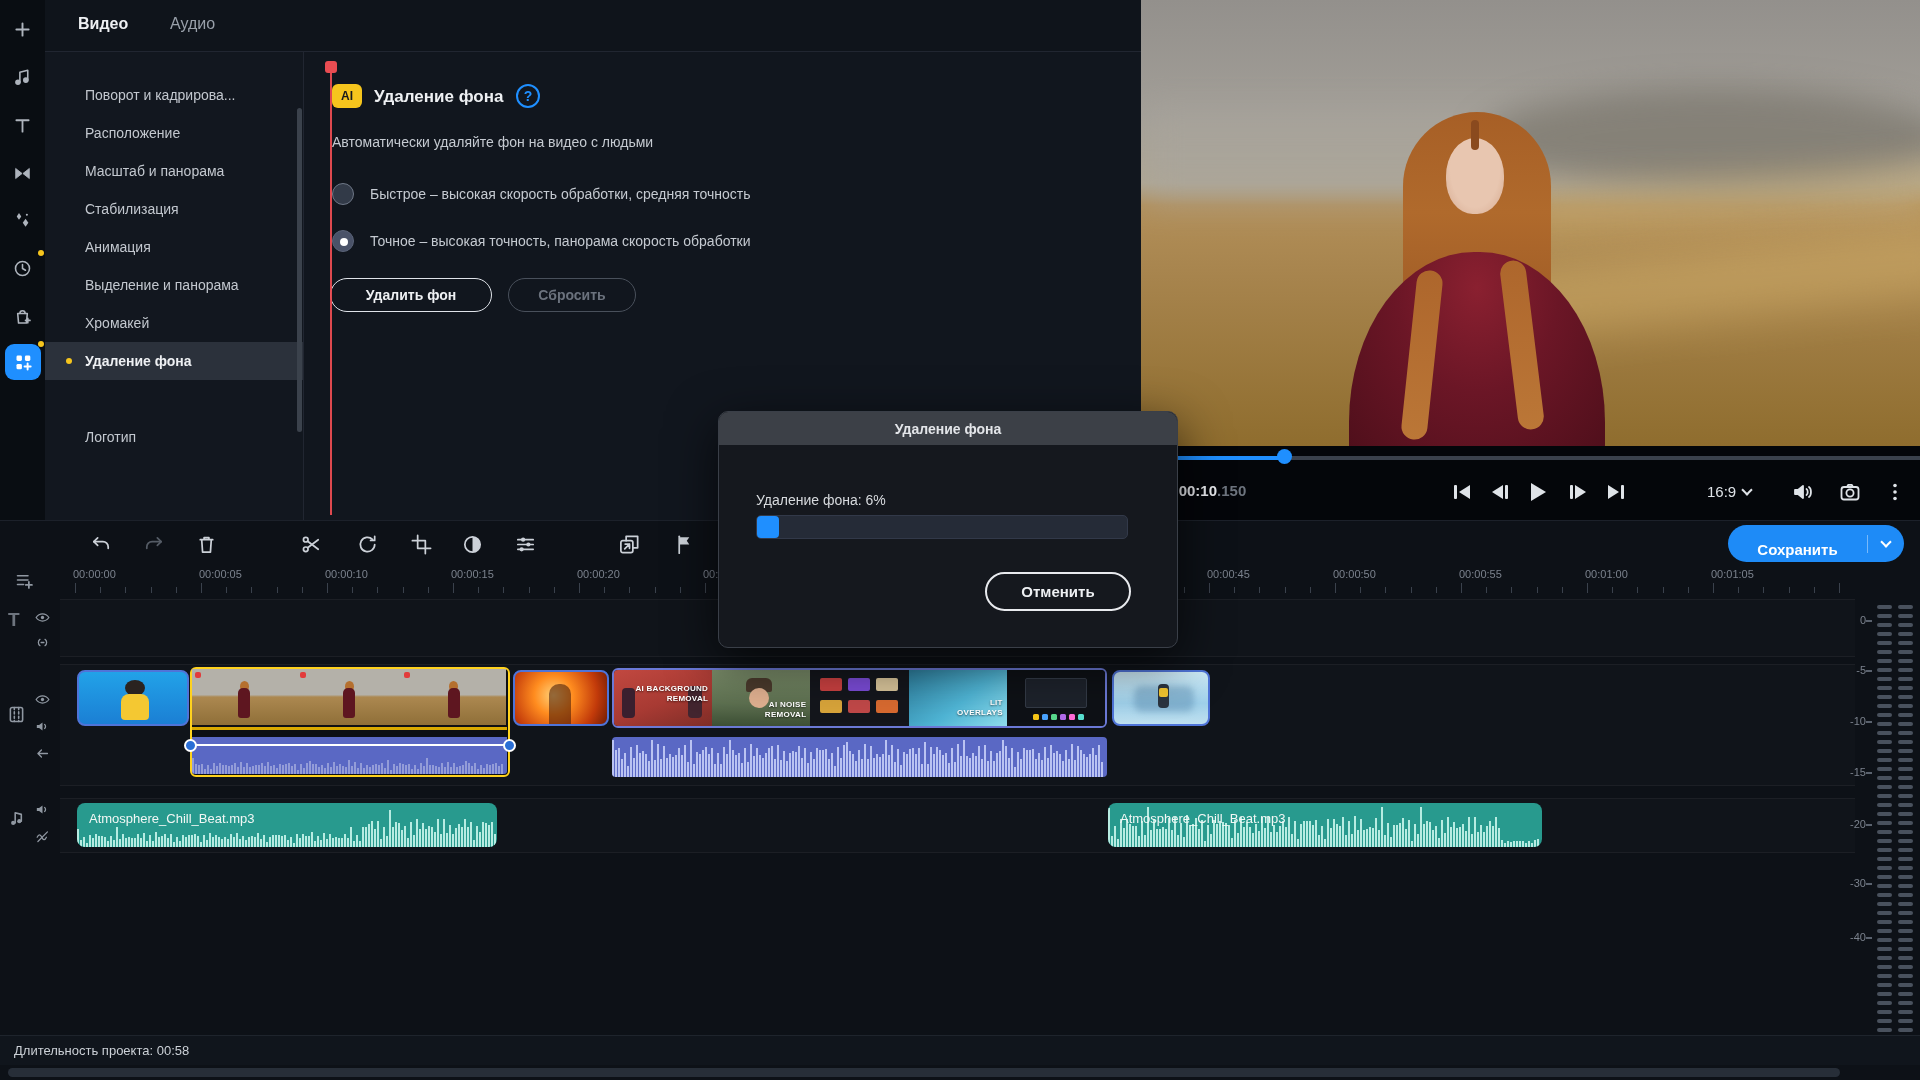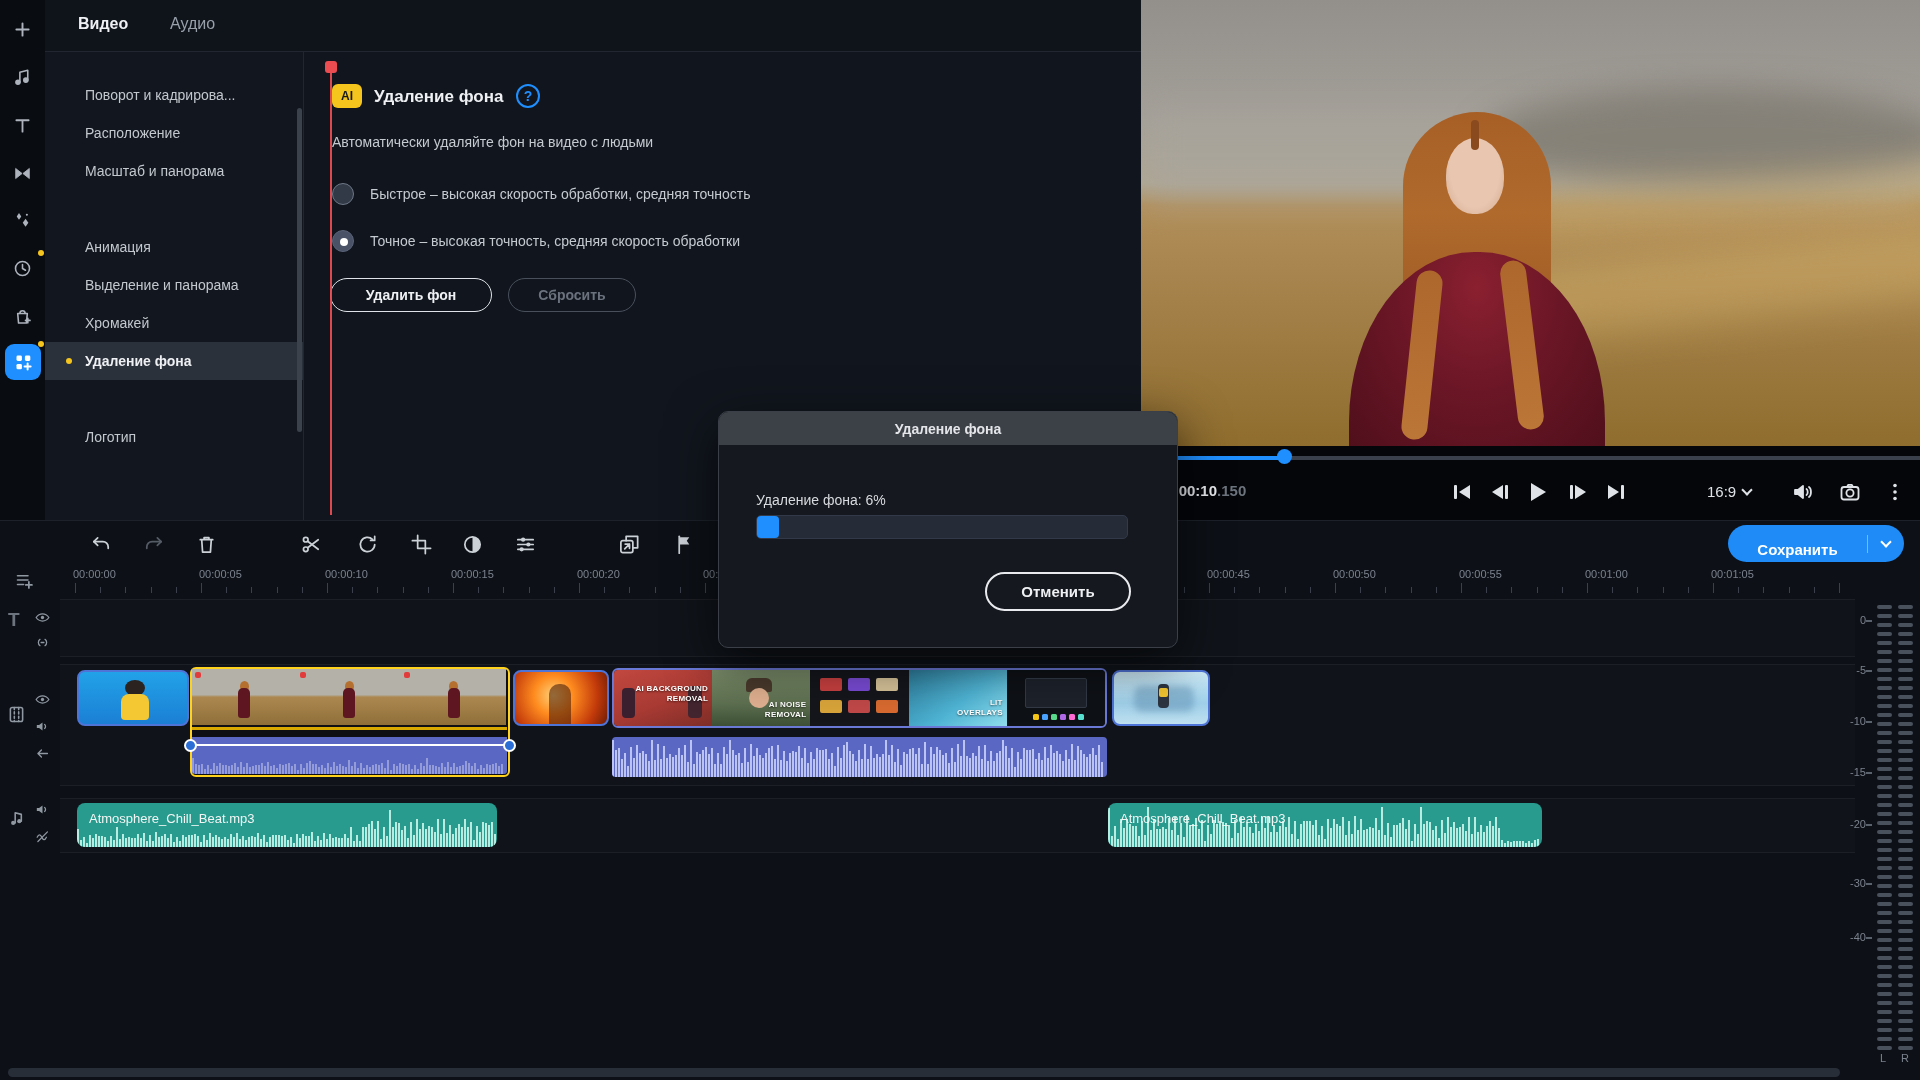"Стабилизация" div.menu-item { html: none -> <div> <span>Стабилизация</span> </div> }
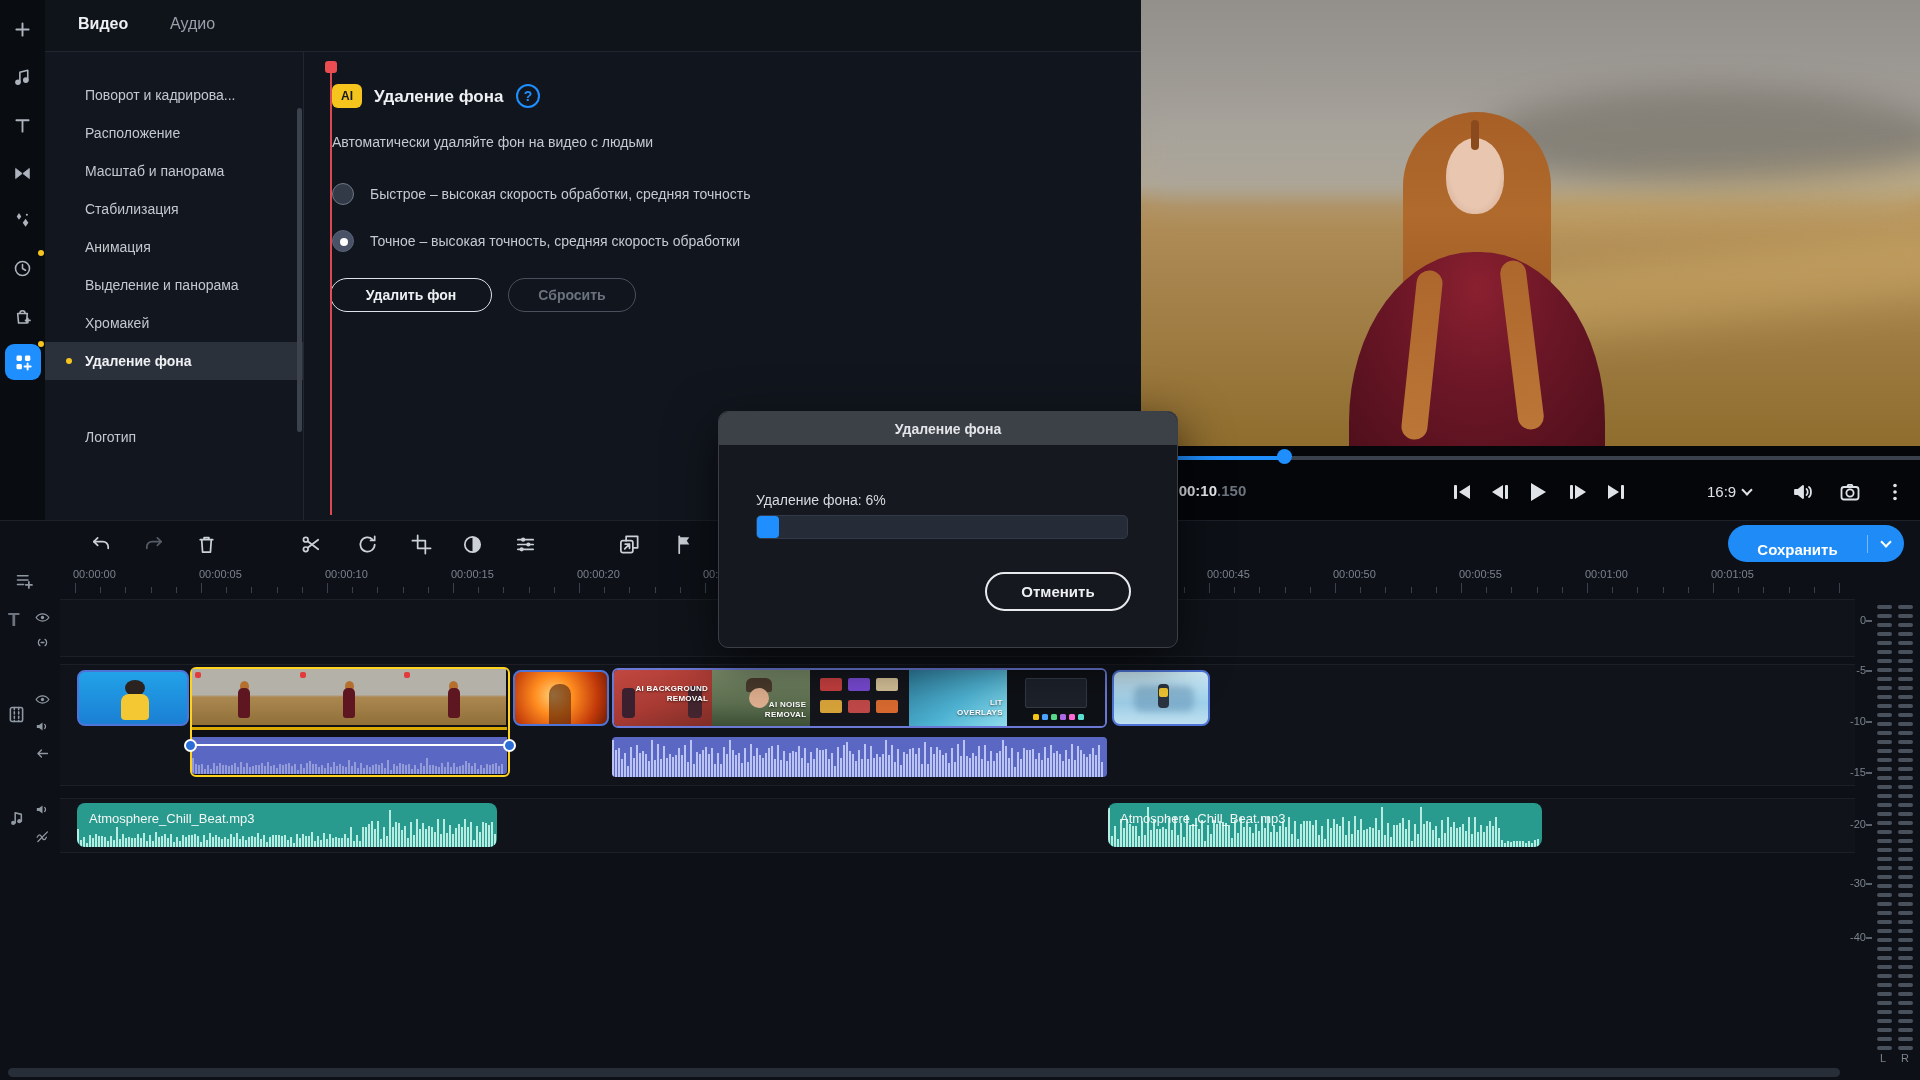"Точное – высокая точность, средняя" span.radio-label { text: средняя -> панорама }
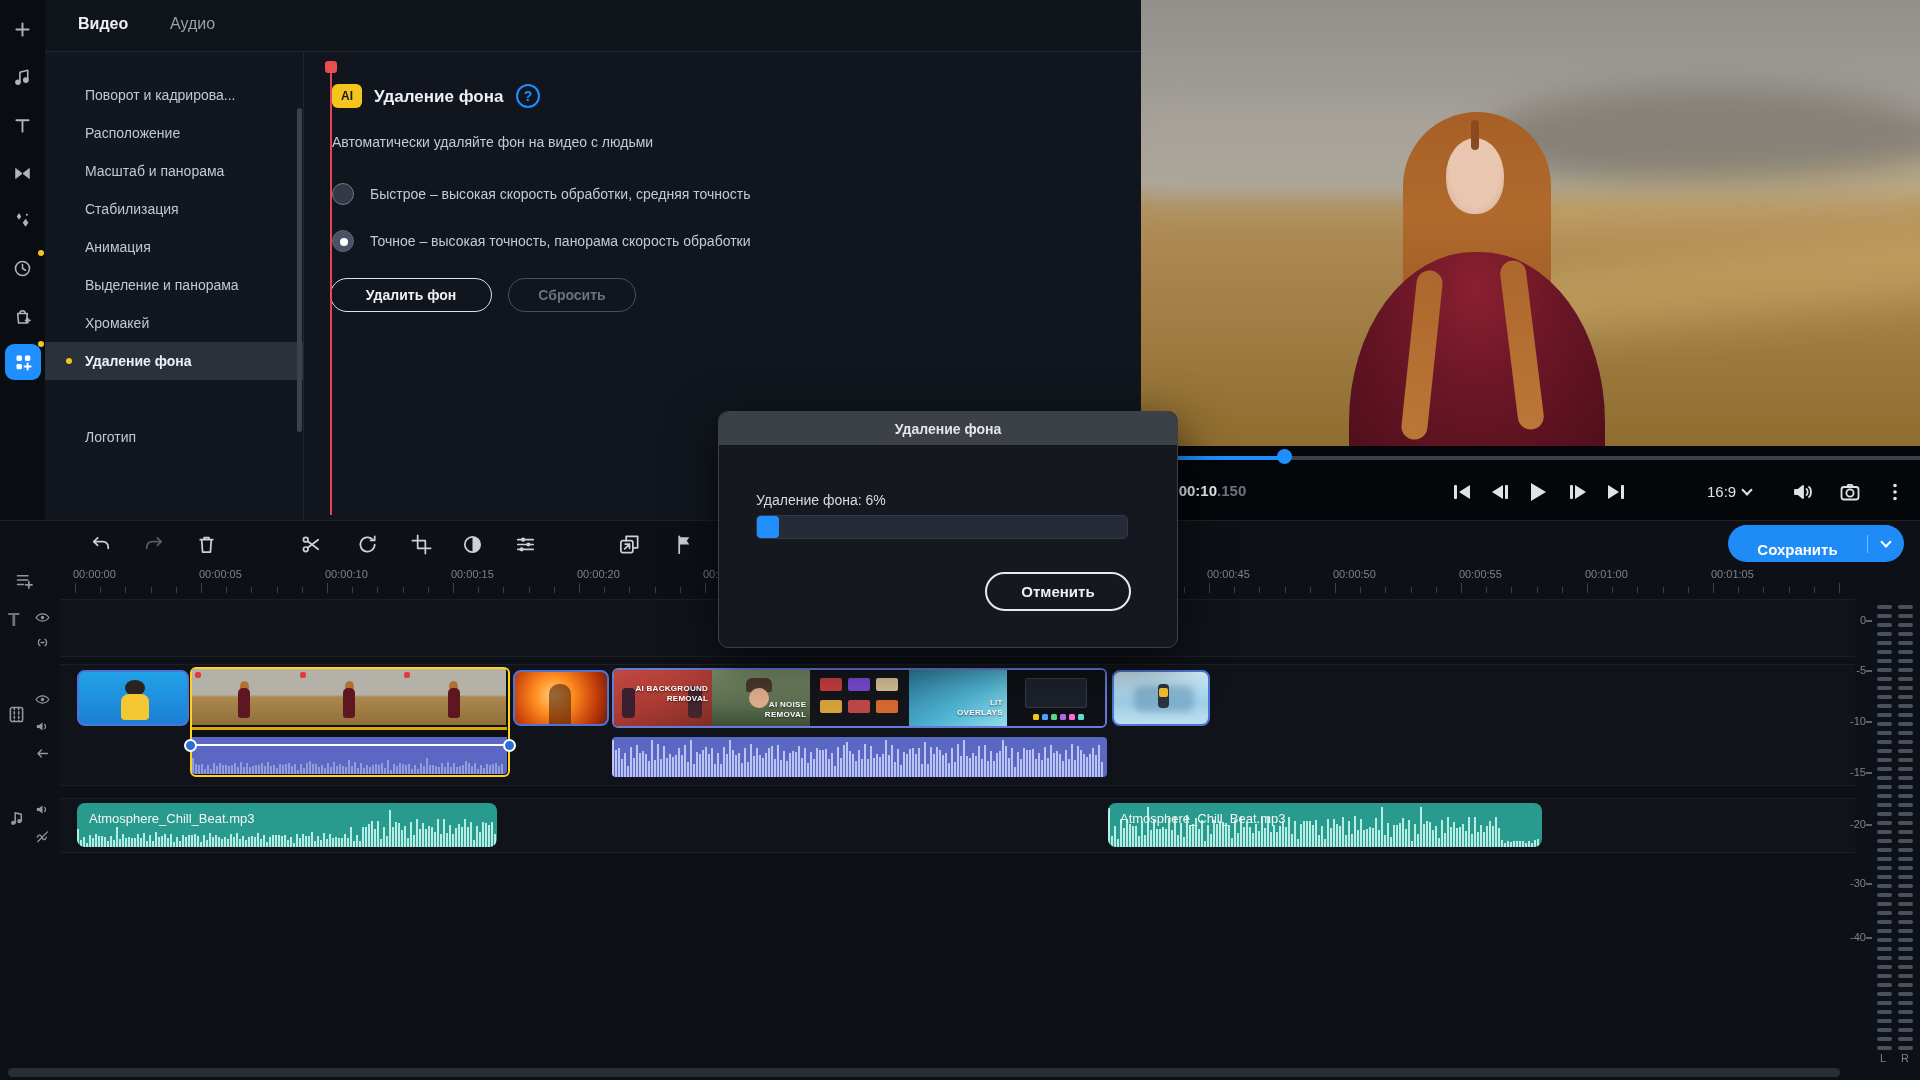"Длительность проекта: 00:58" div.abs { html: none -> <div> <div>Длительность проекта: 00:58</div> </div> }
